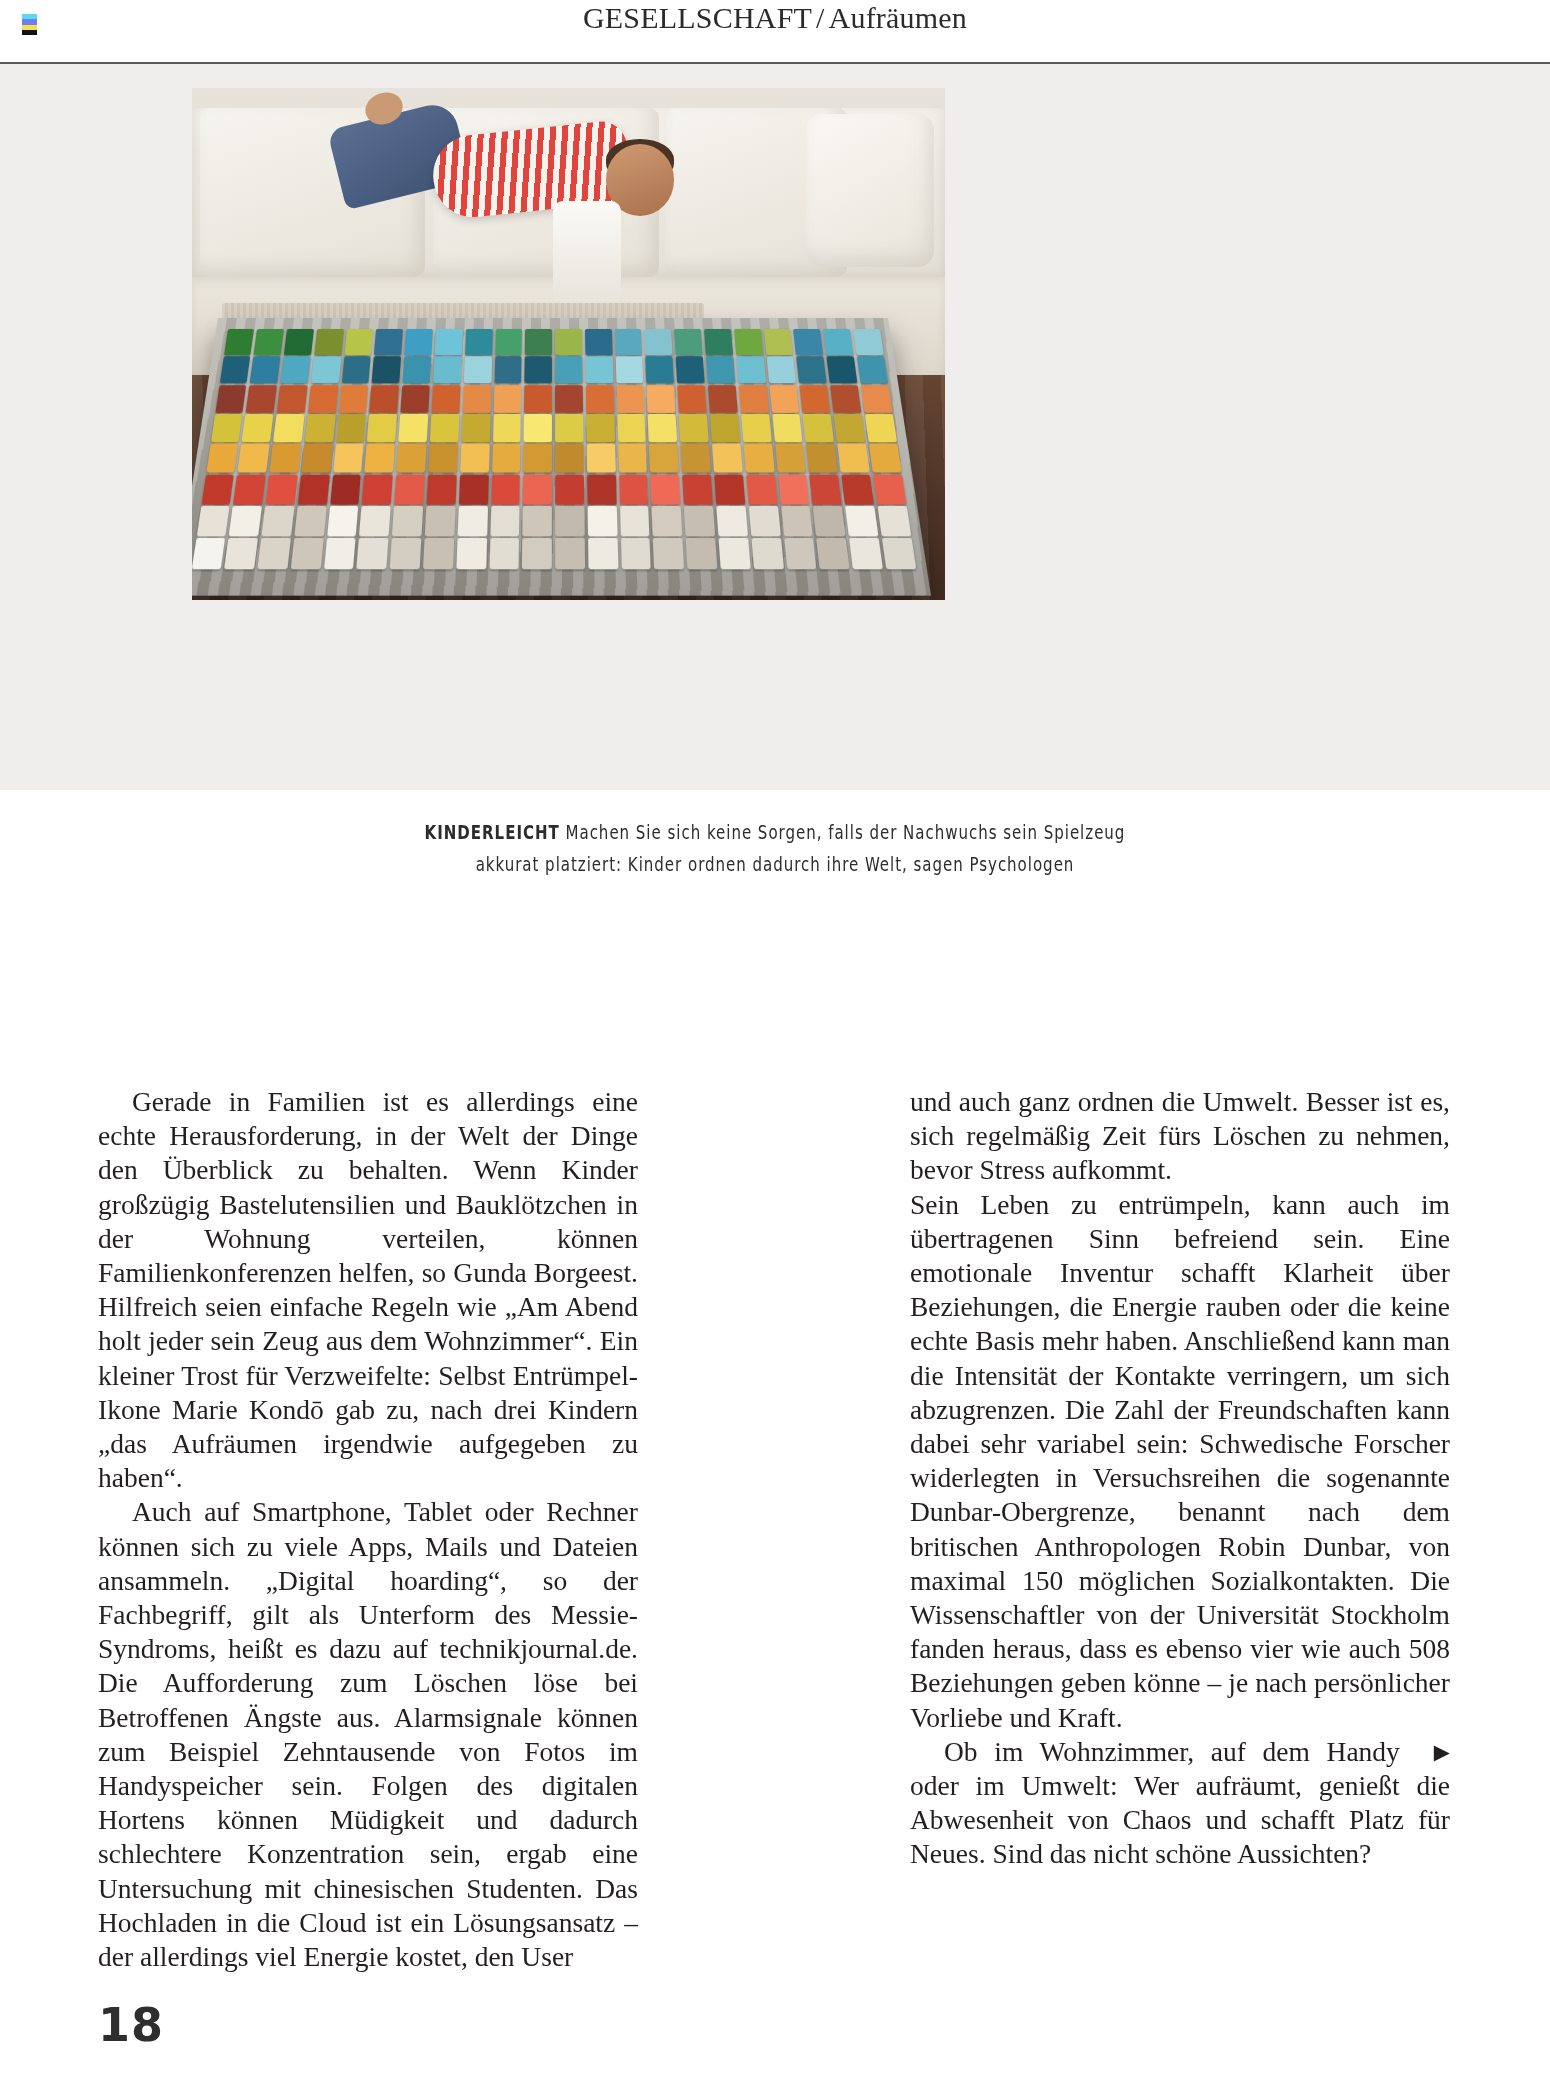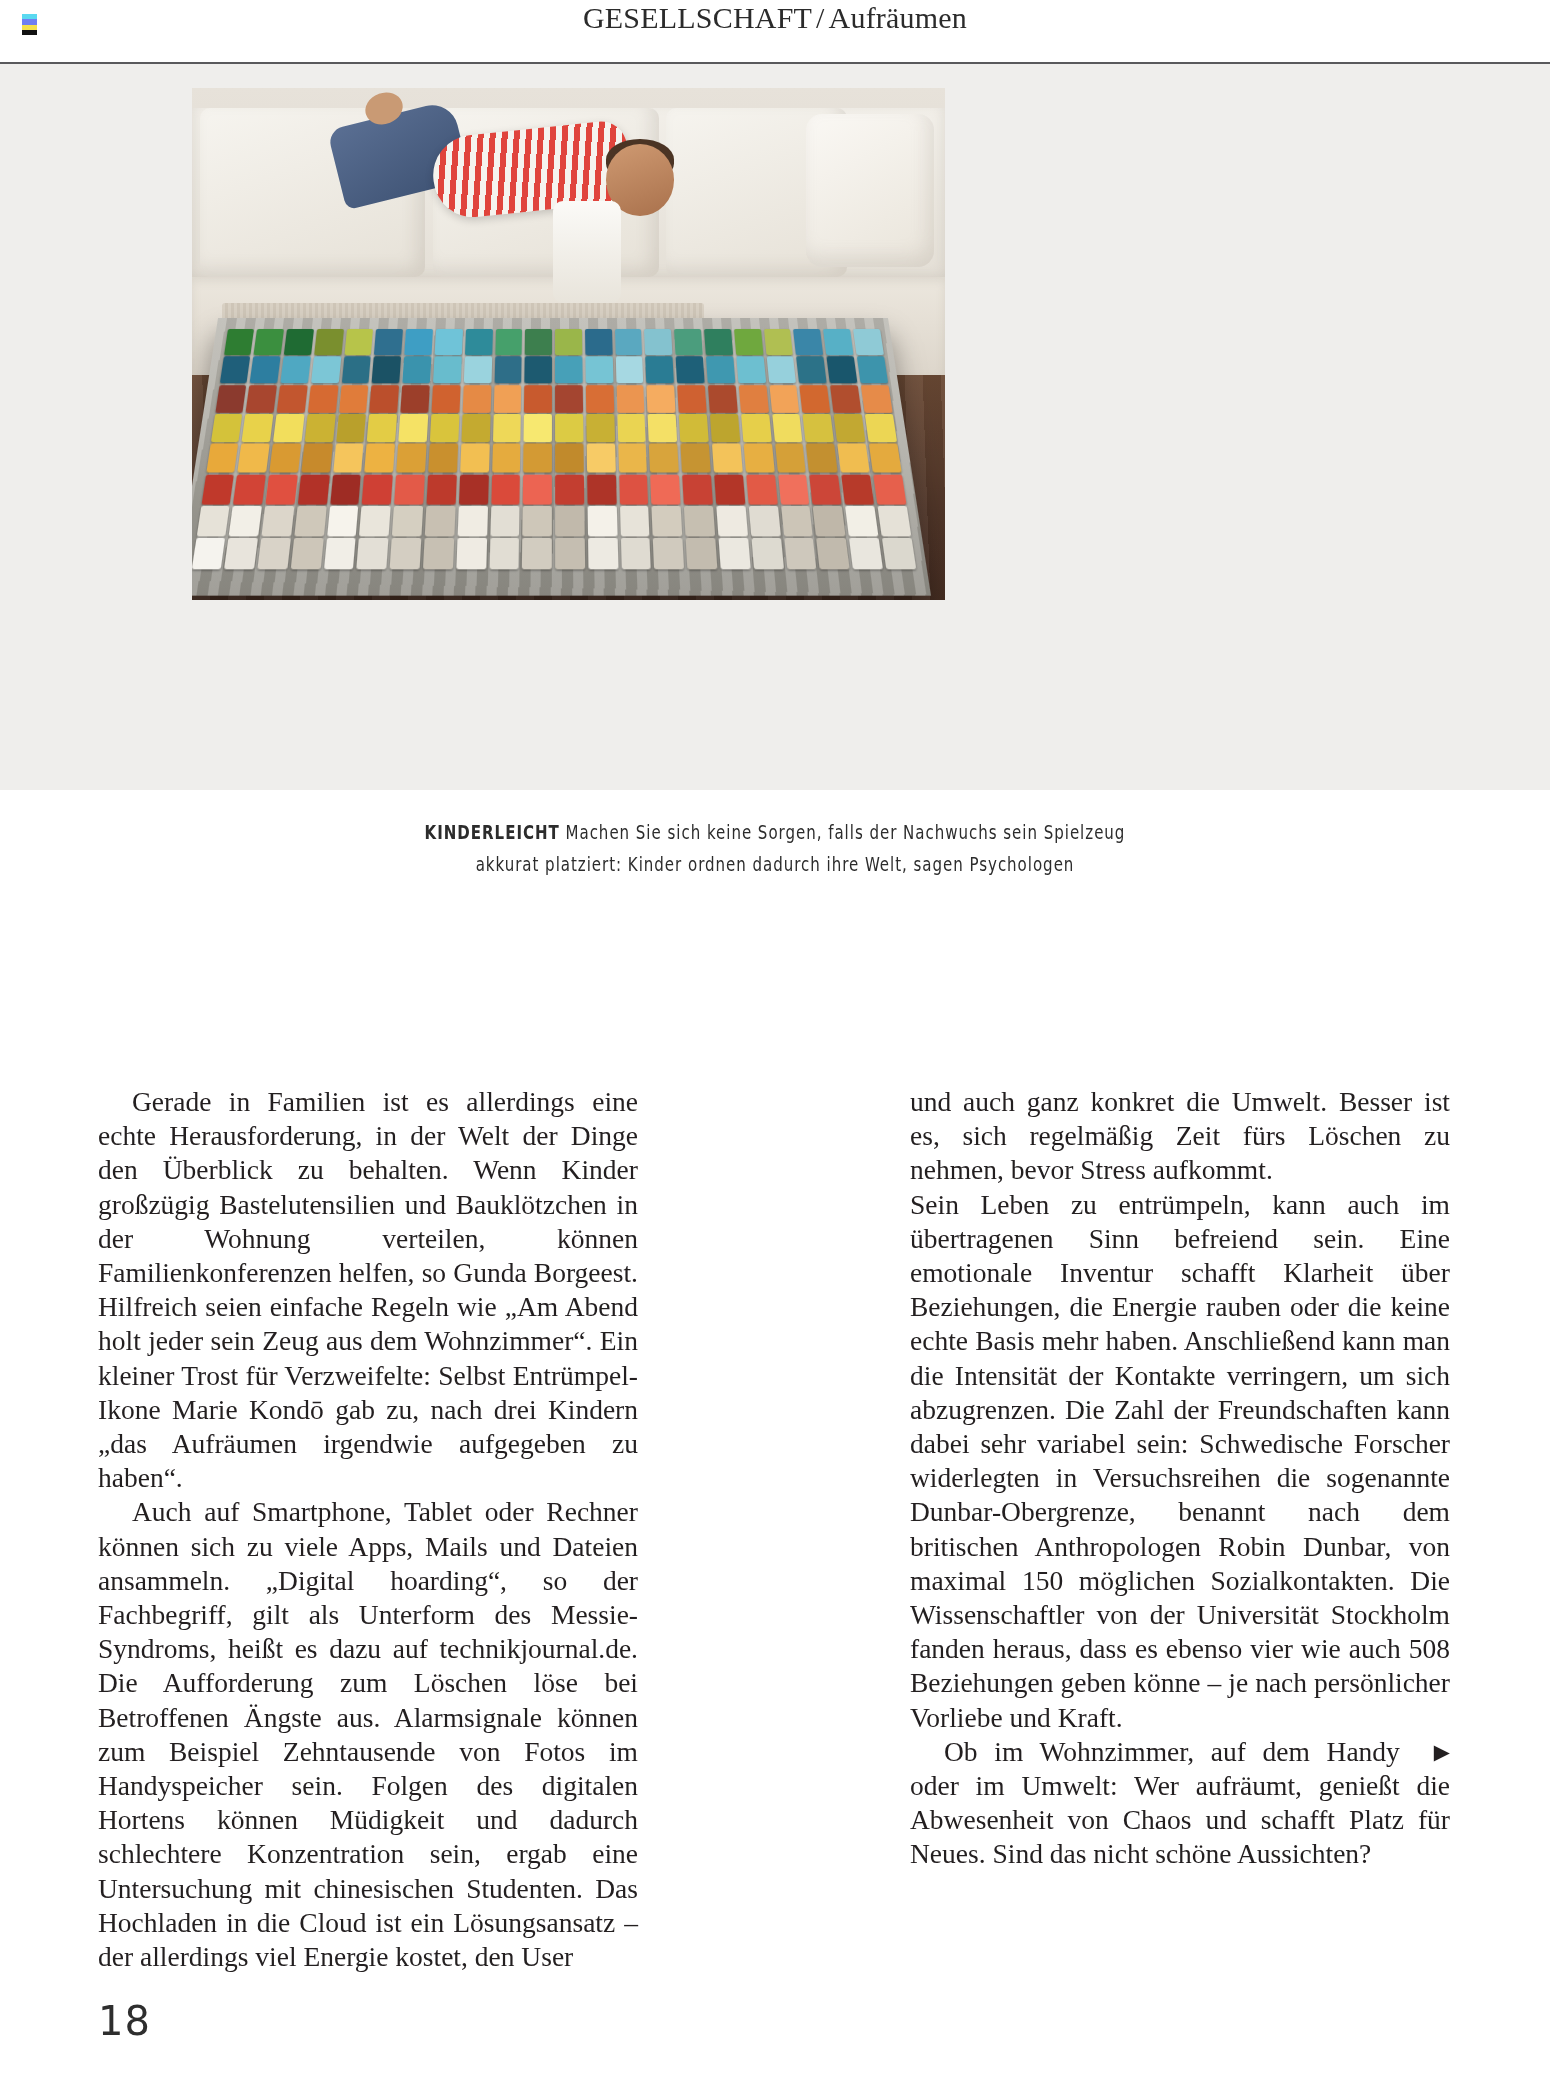"und auch ganz konkret die" p { text: konkret -> ordnen }
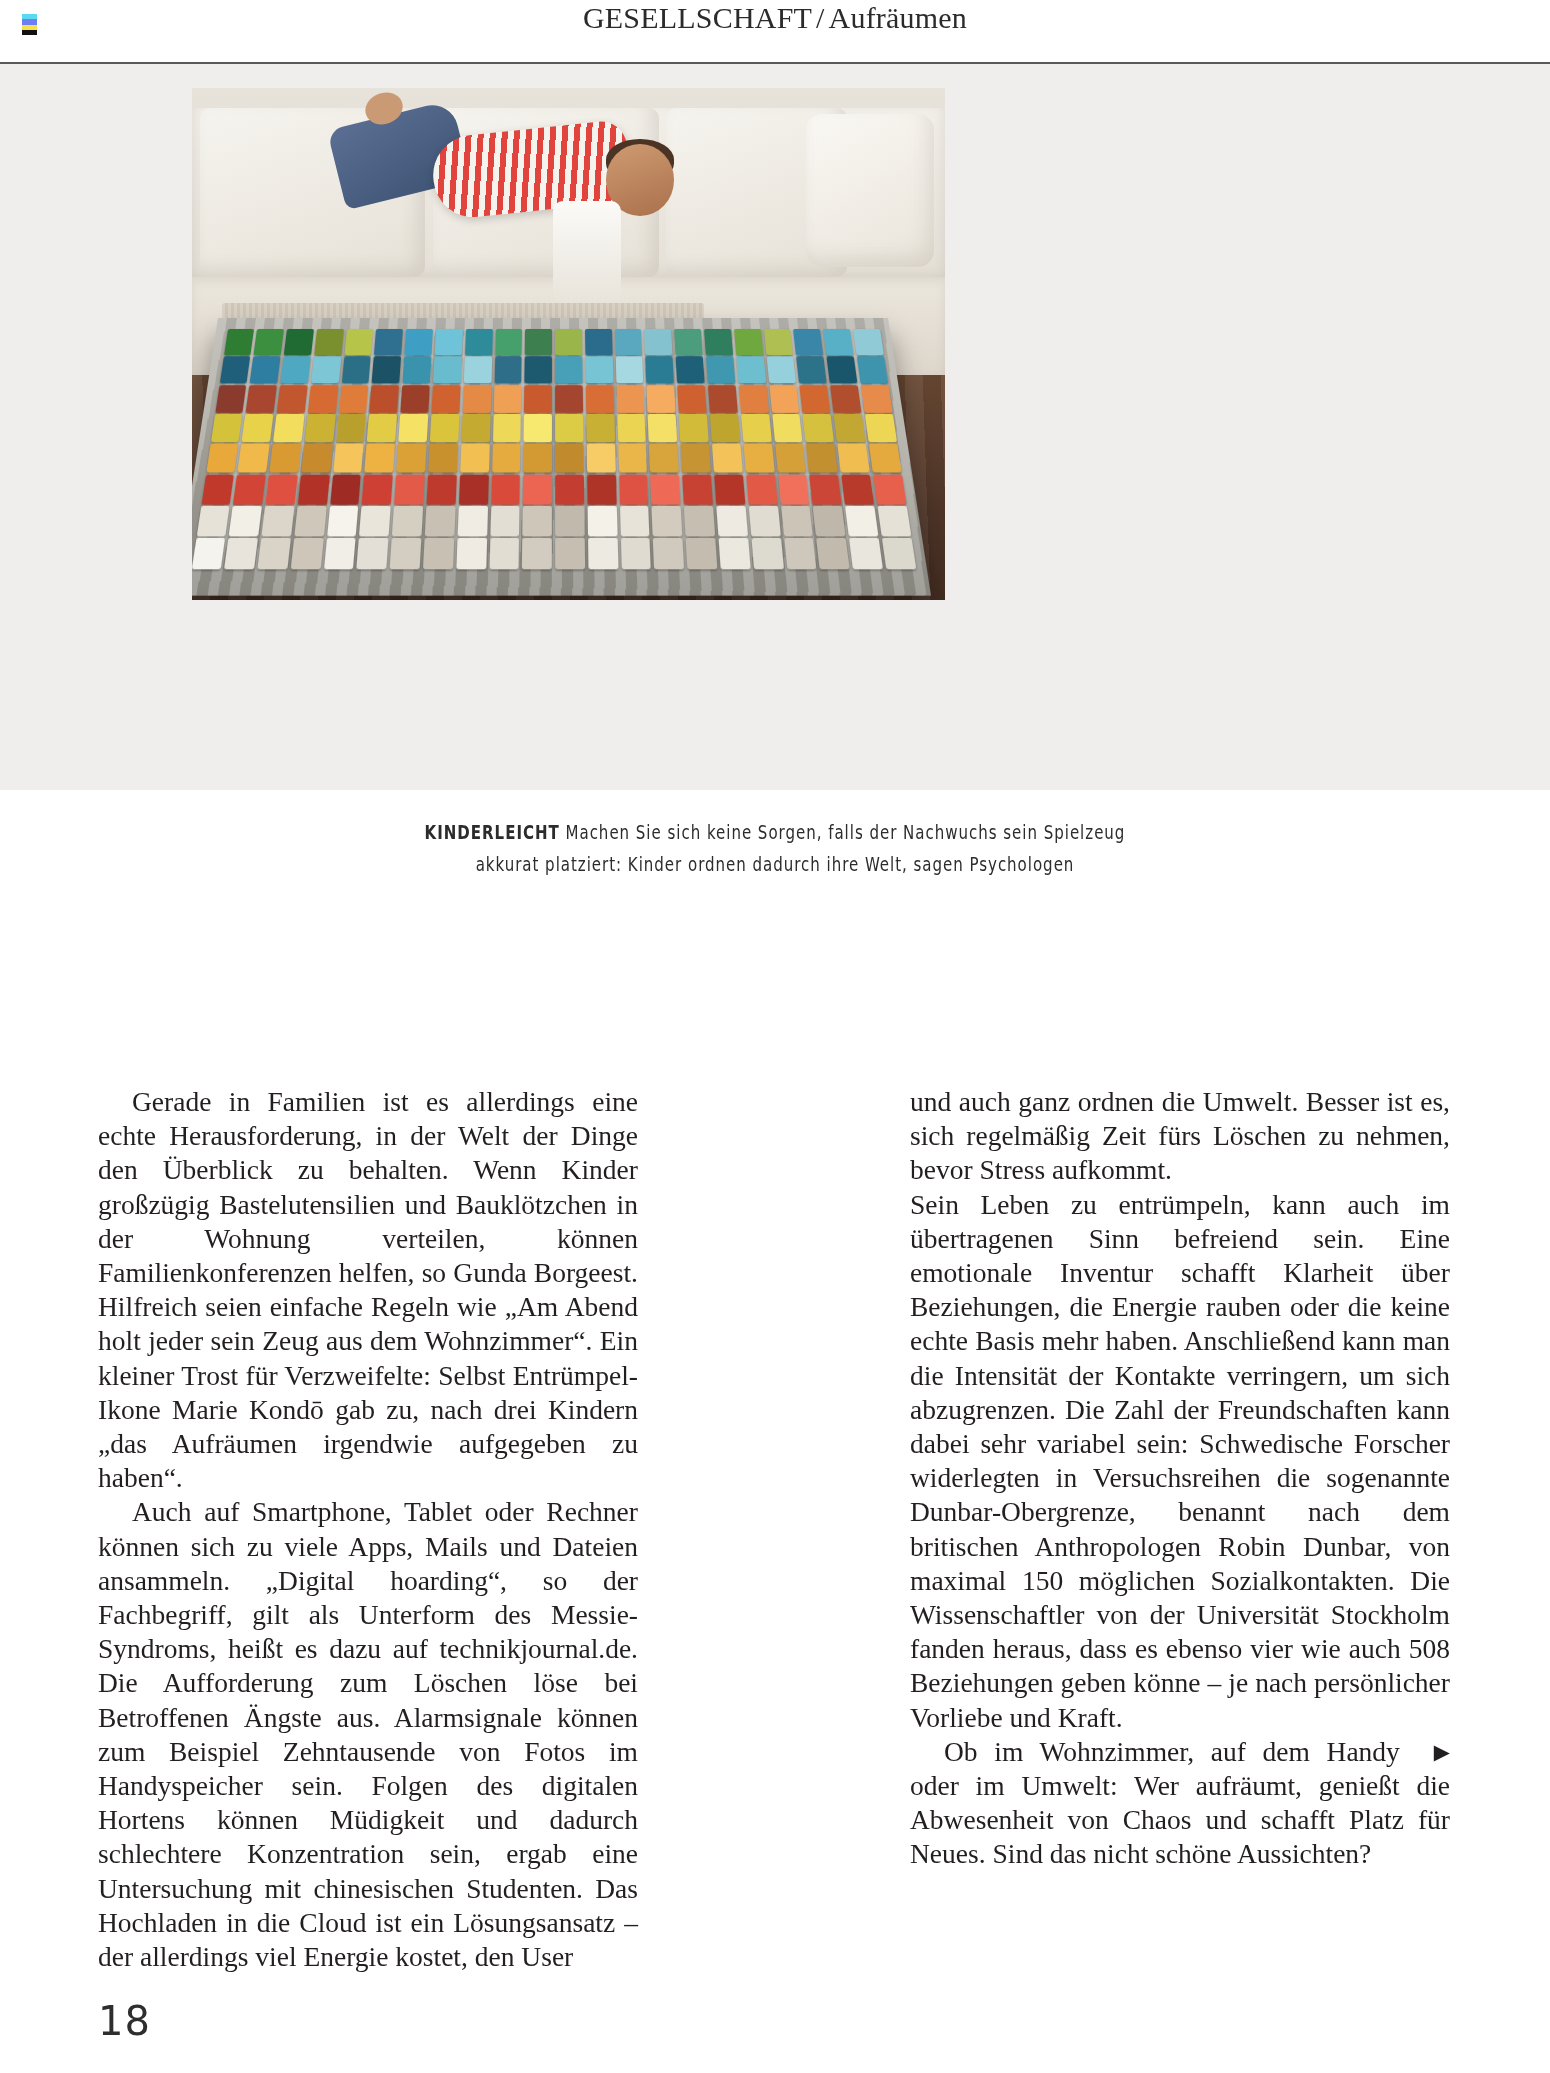"18" .folio { font-size: 40px -> 46px; font-weight: 400 -> 700 }
